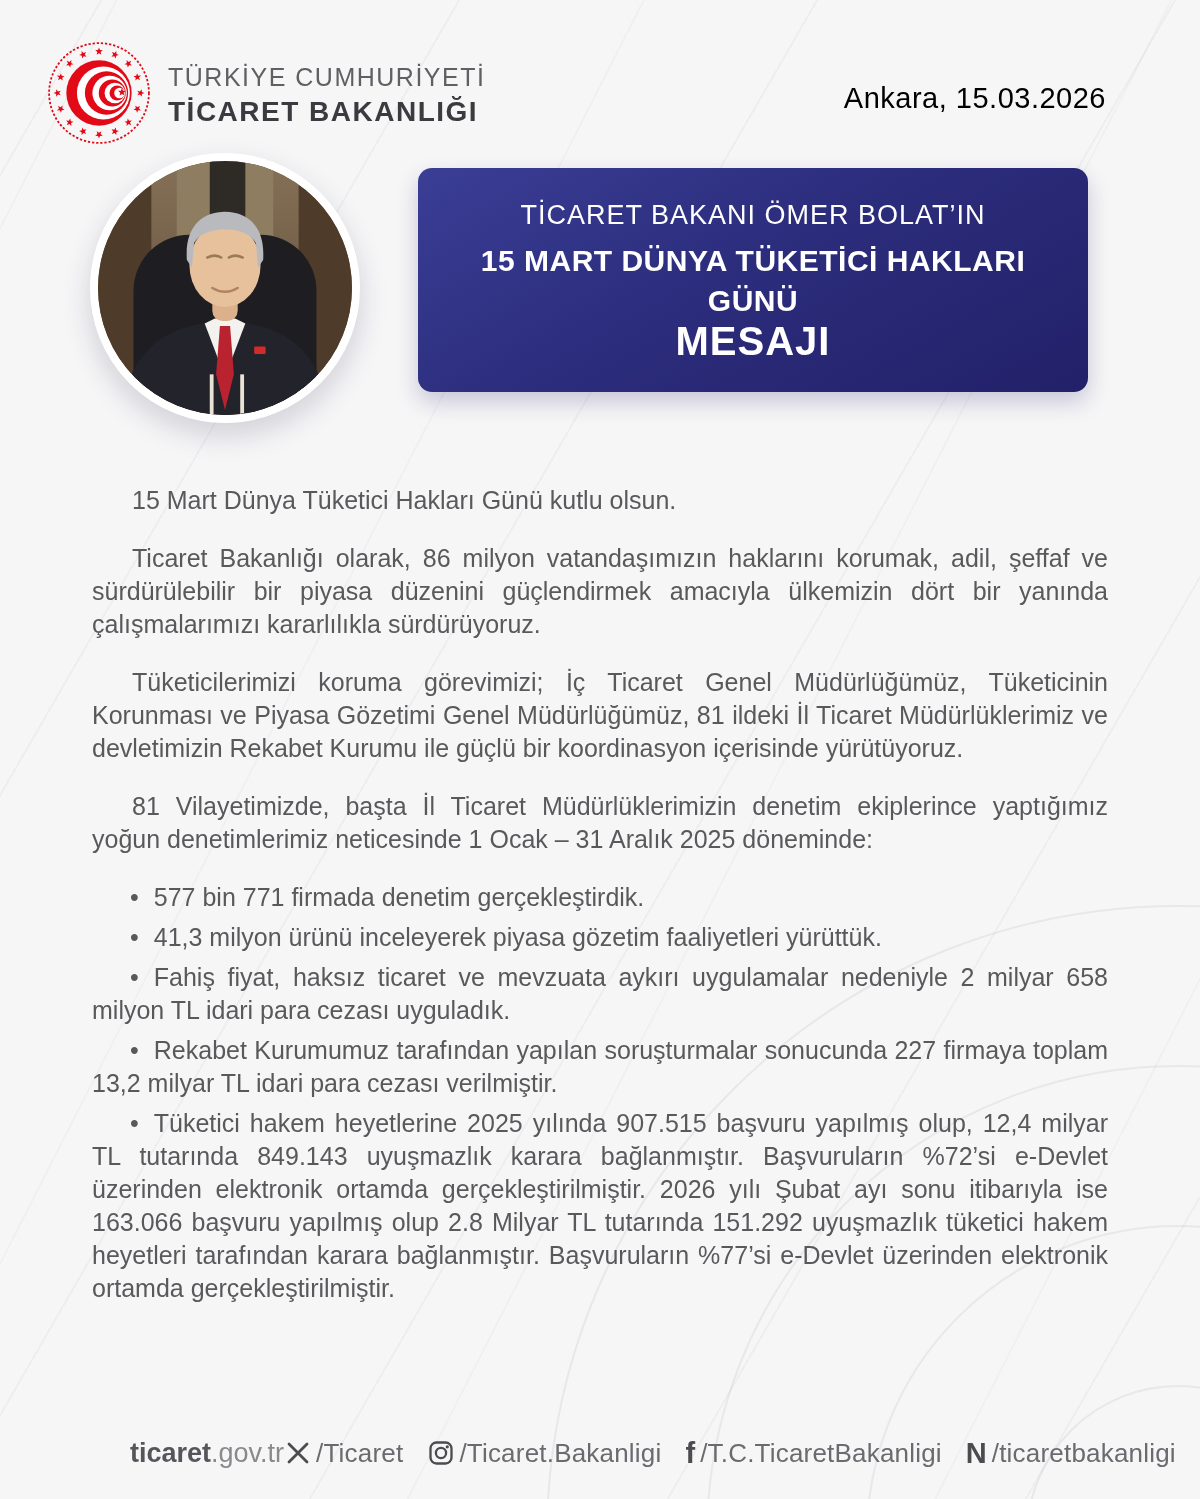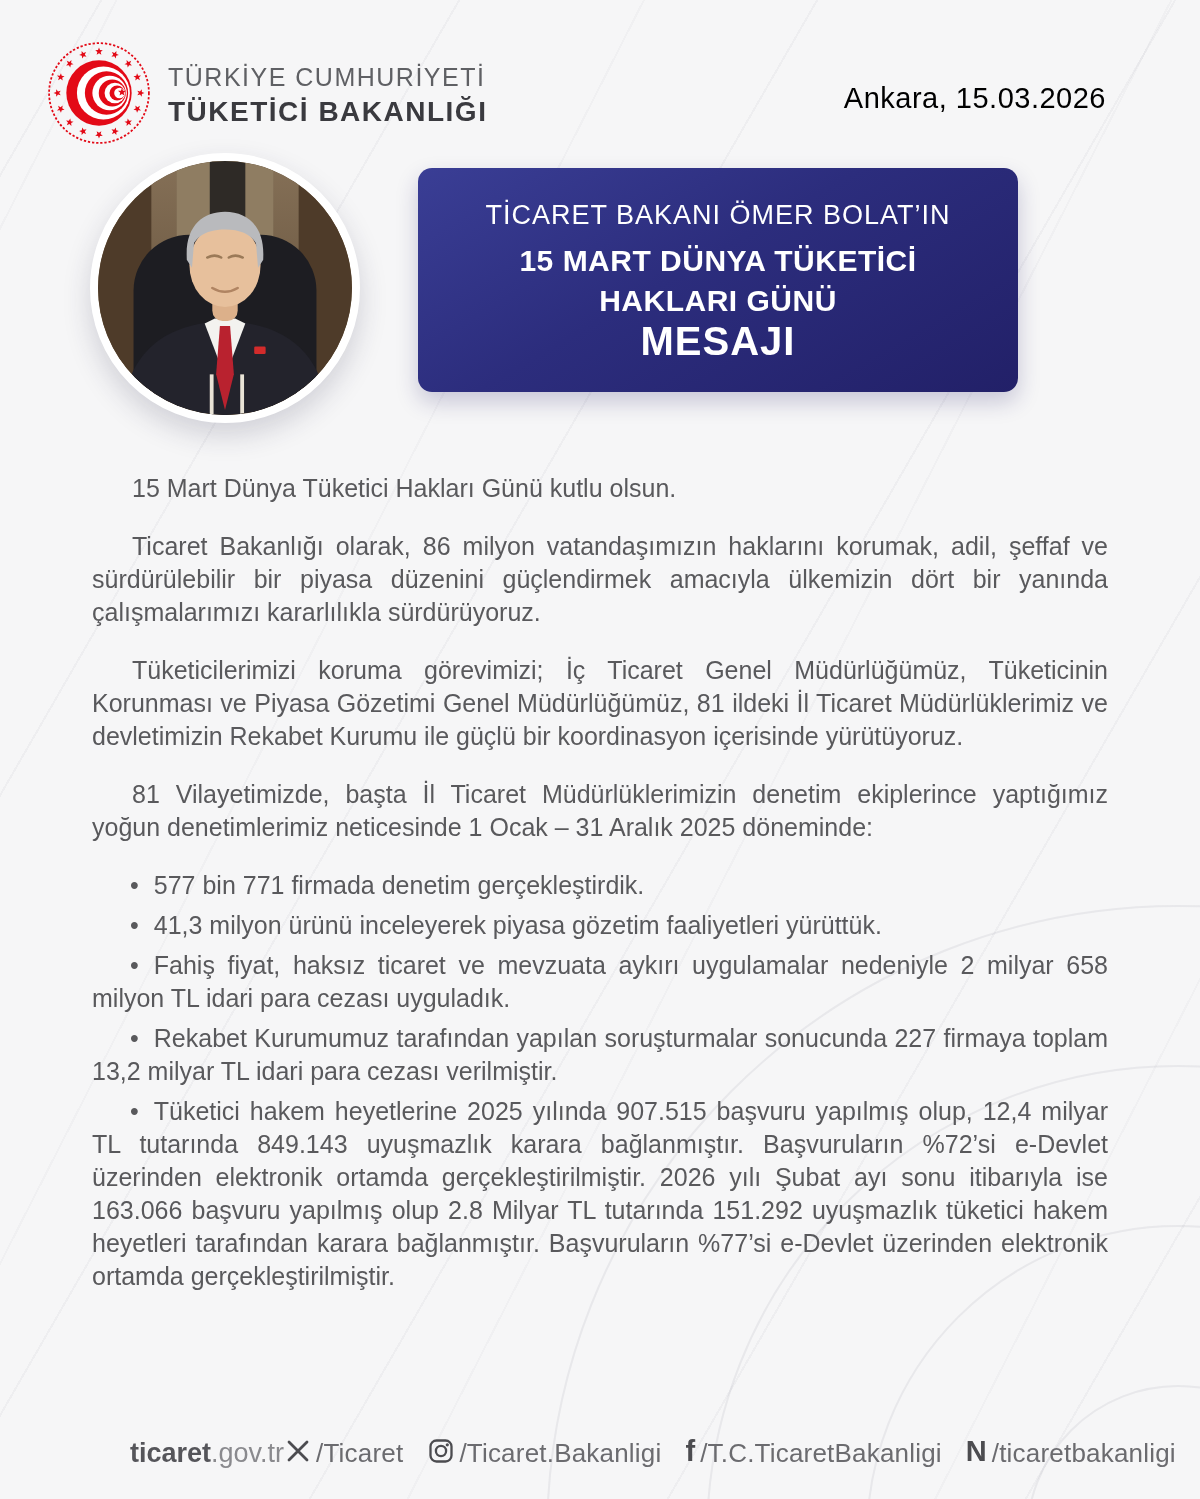"TÜKETİCİ BAKANLIĞI" span.l2 { text: TÜKETİCİ -> TİCARET }
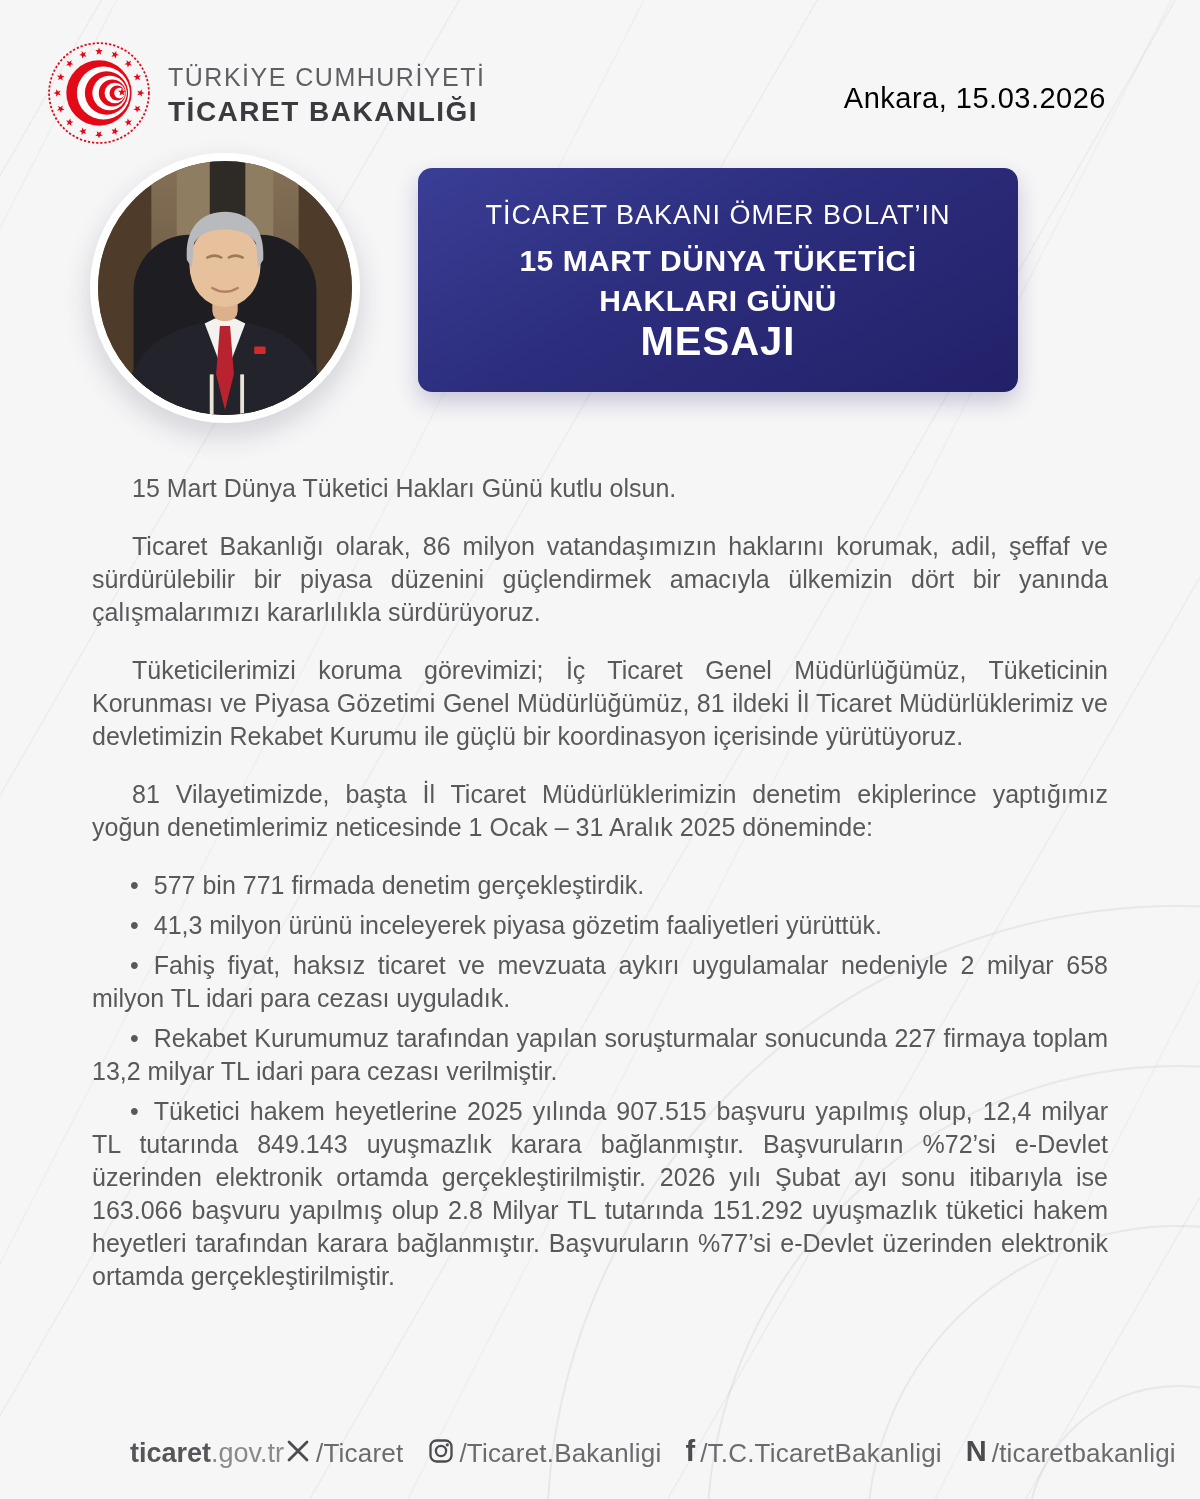"TİCARET BAKANI ÖMER BOLAT’IN" .banner { width: 600px -> 670px }
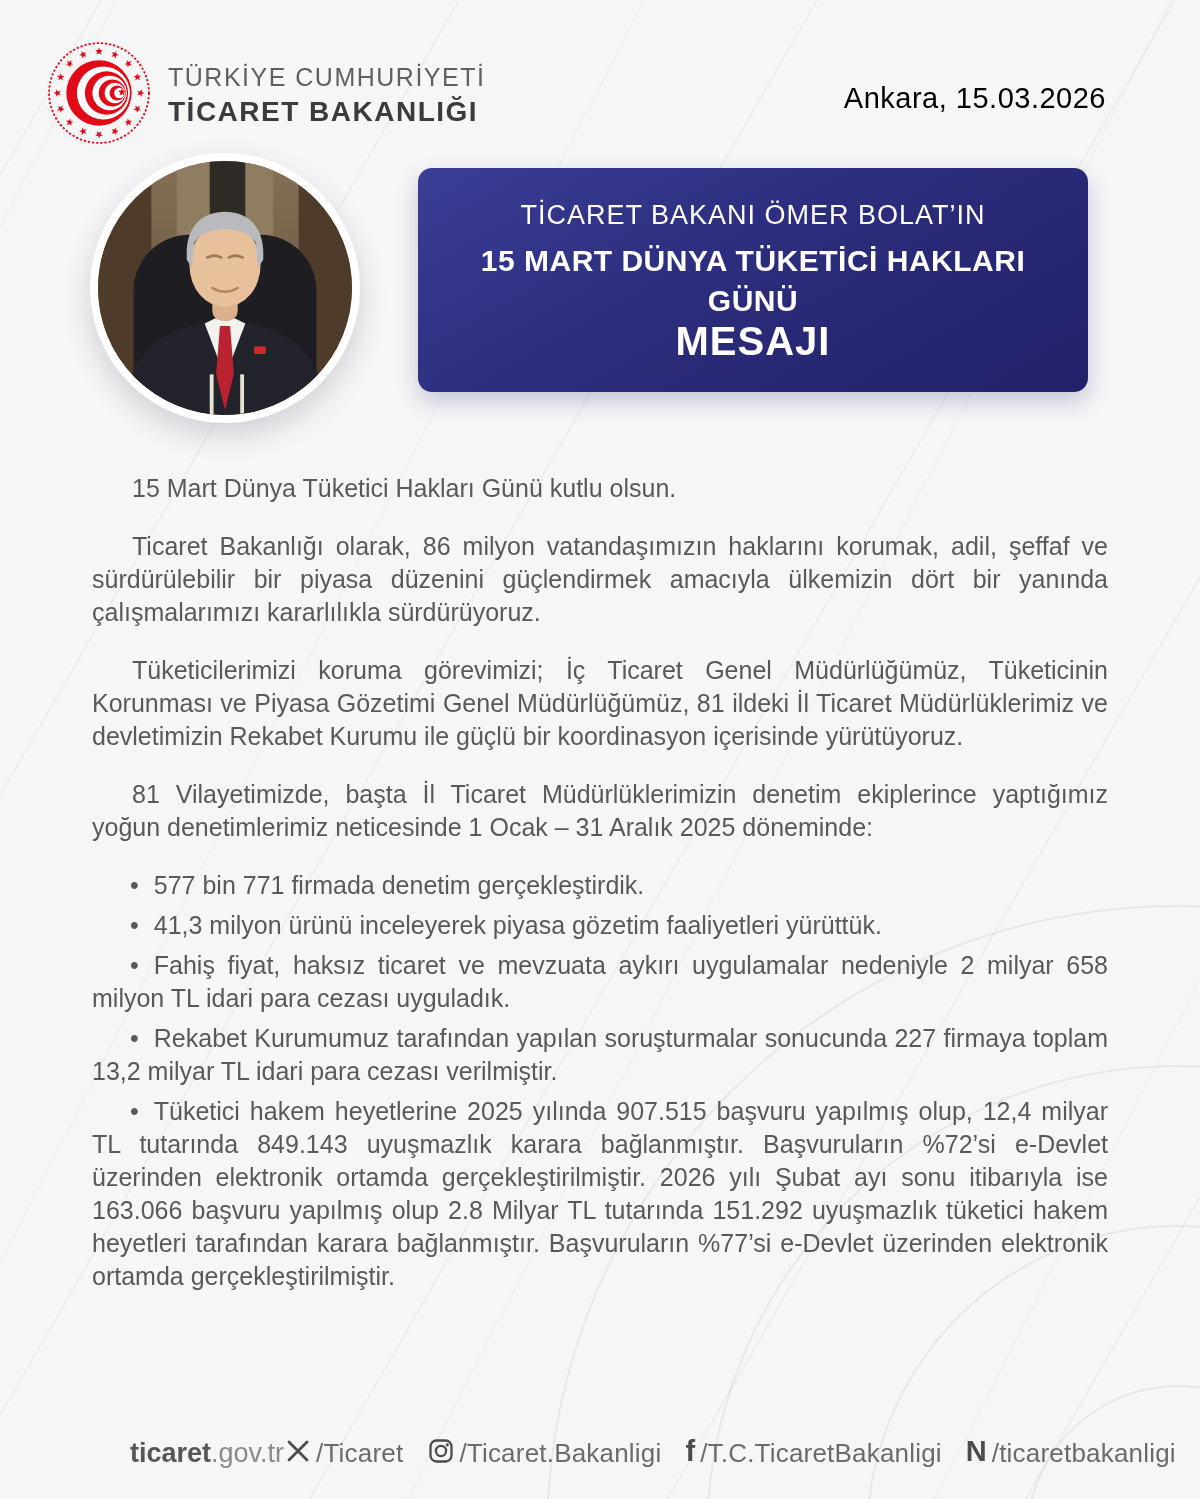"15 Mart Dünya Tüketici Hakları" .article { top: 472px -> 484px }
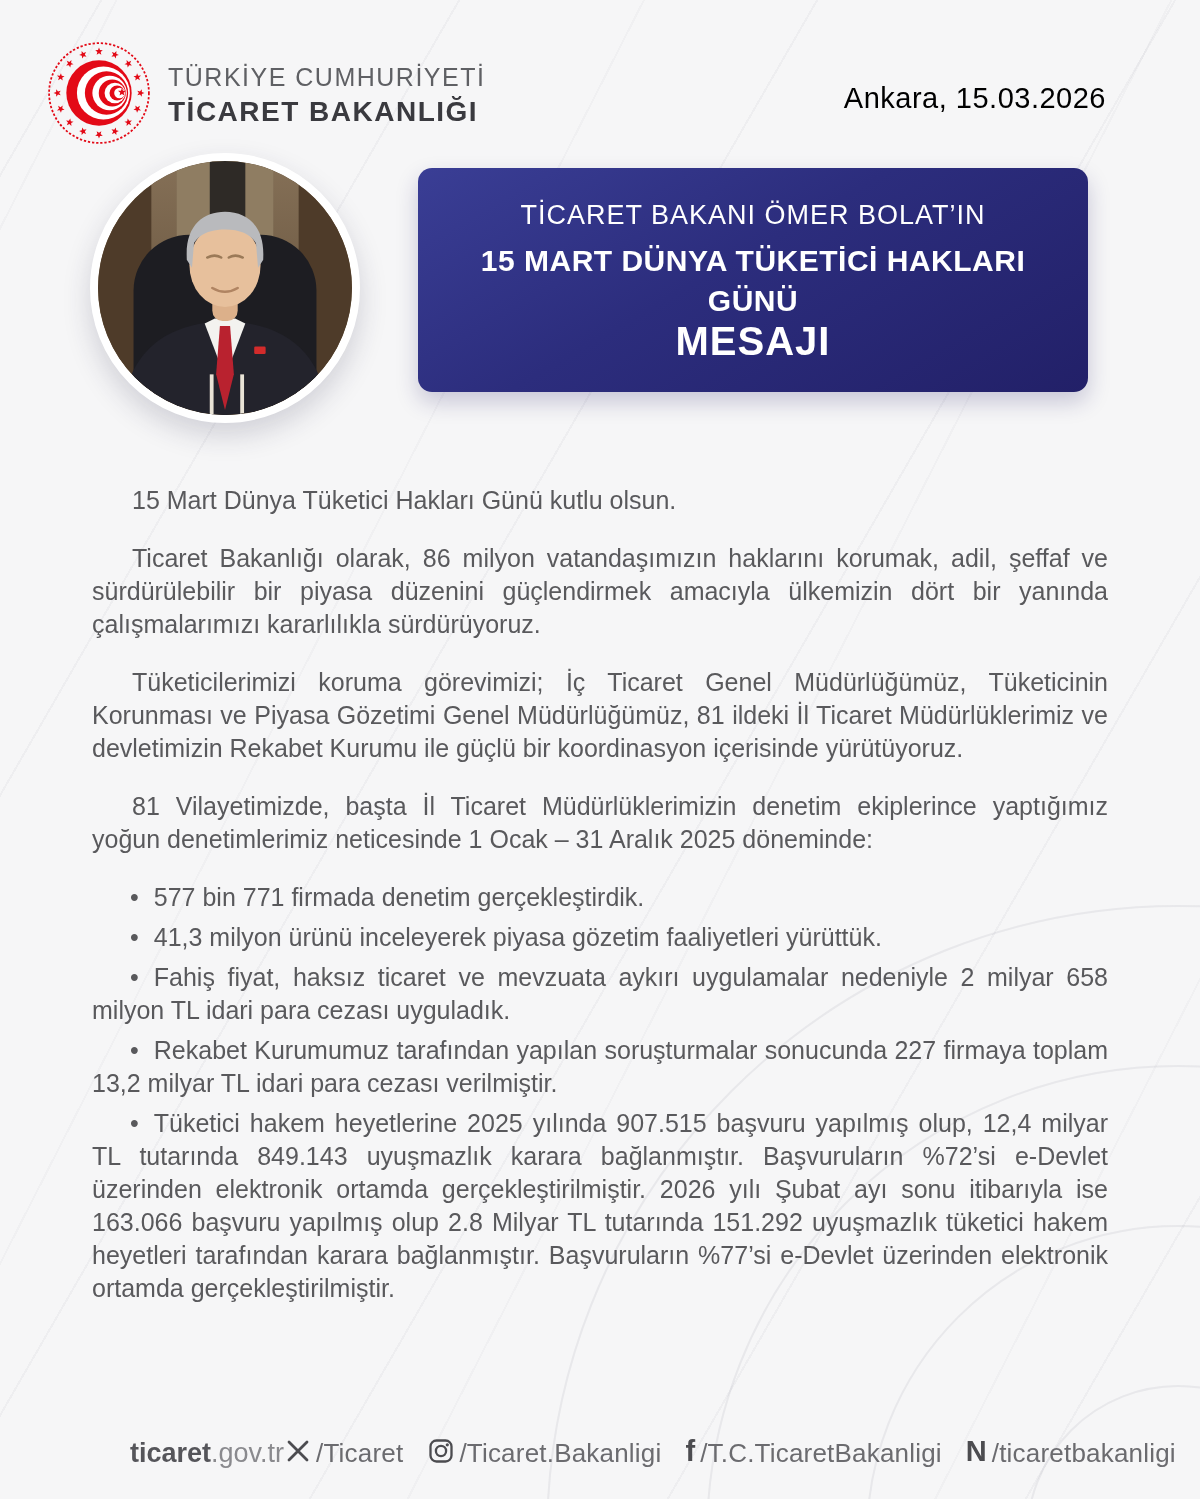"/Ticaret" .social { align-items: flex-start -> center }
